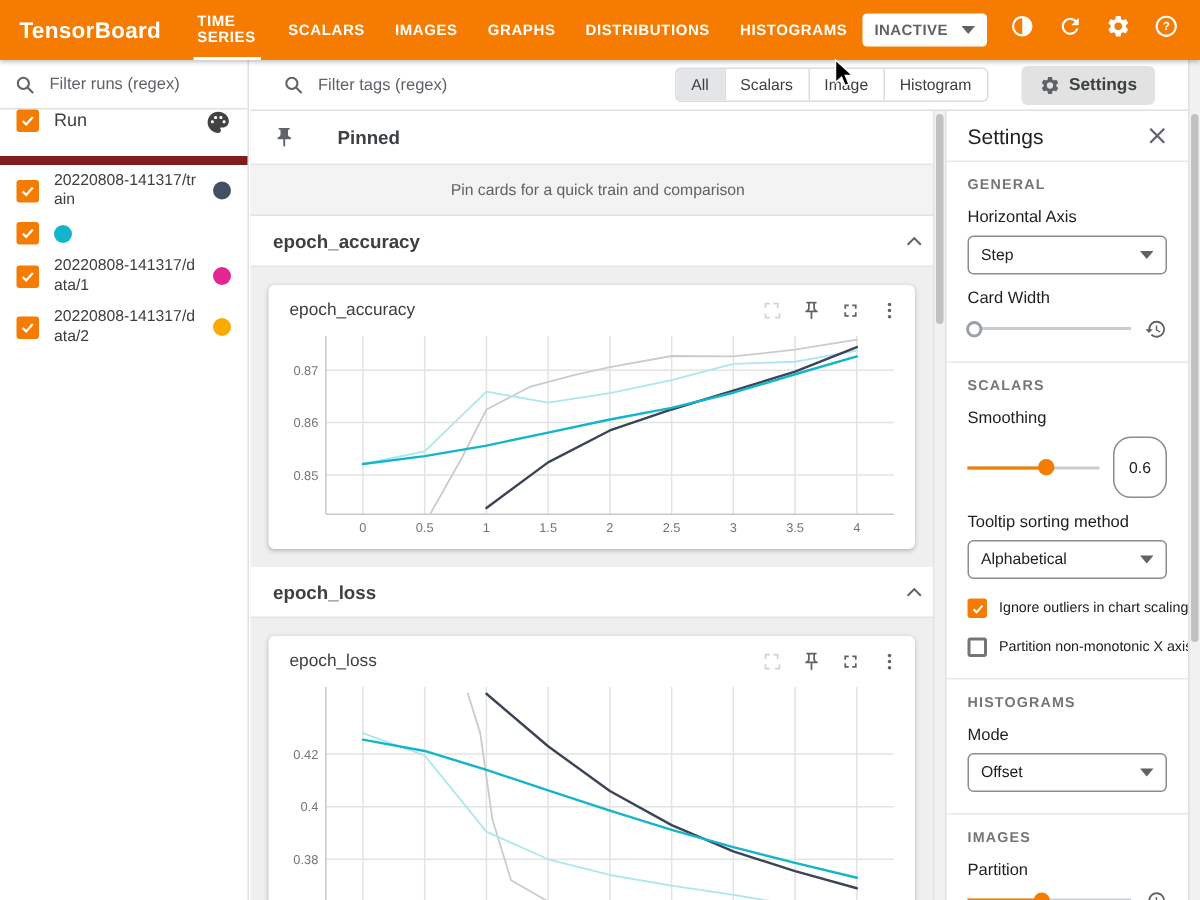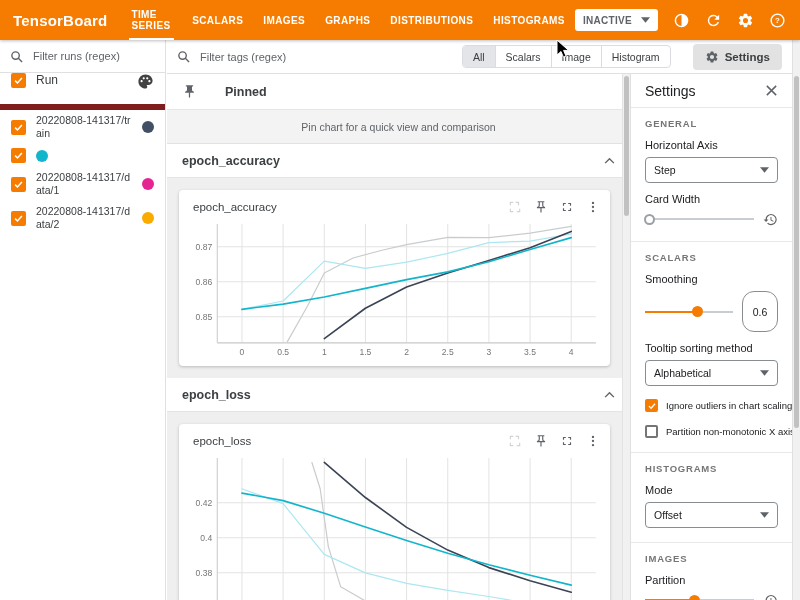"INACTIVE" .top-right { align-items: center -> flex-start }
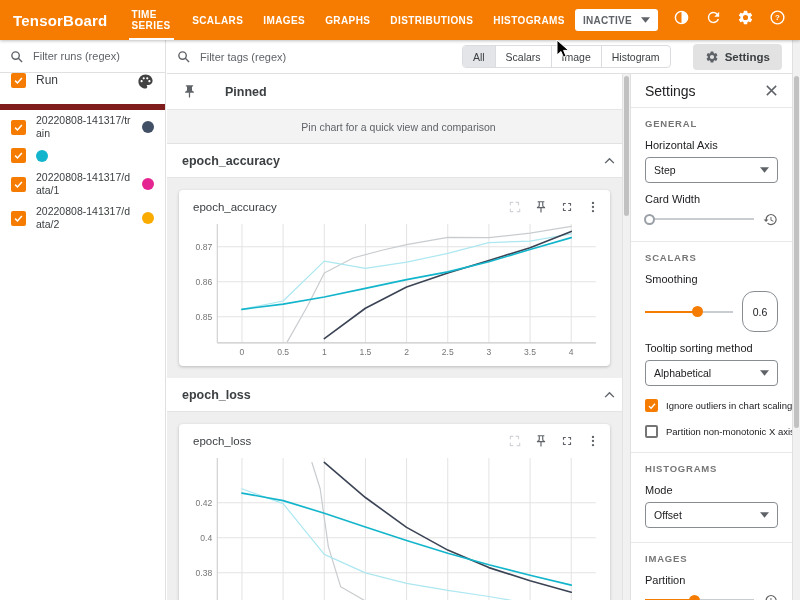"Filter tags (regex)" .toprow { padding: 0 10px -> 0 22px }
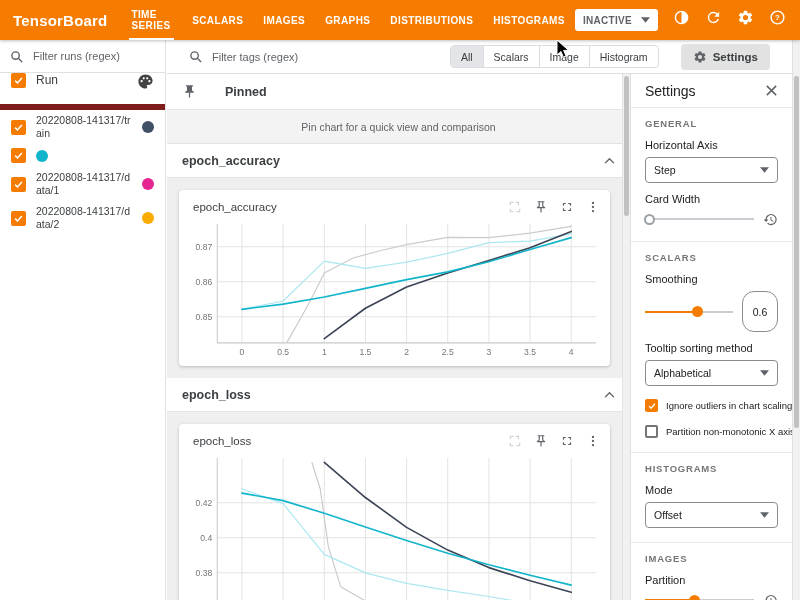"Pin chart for a quick" div.empty-msg { text: chart for a quick view -> cards for a quick train }
